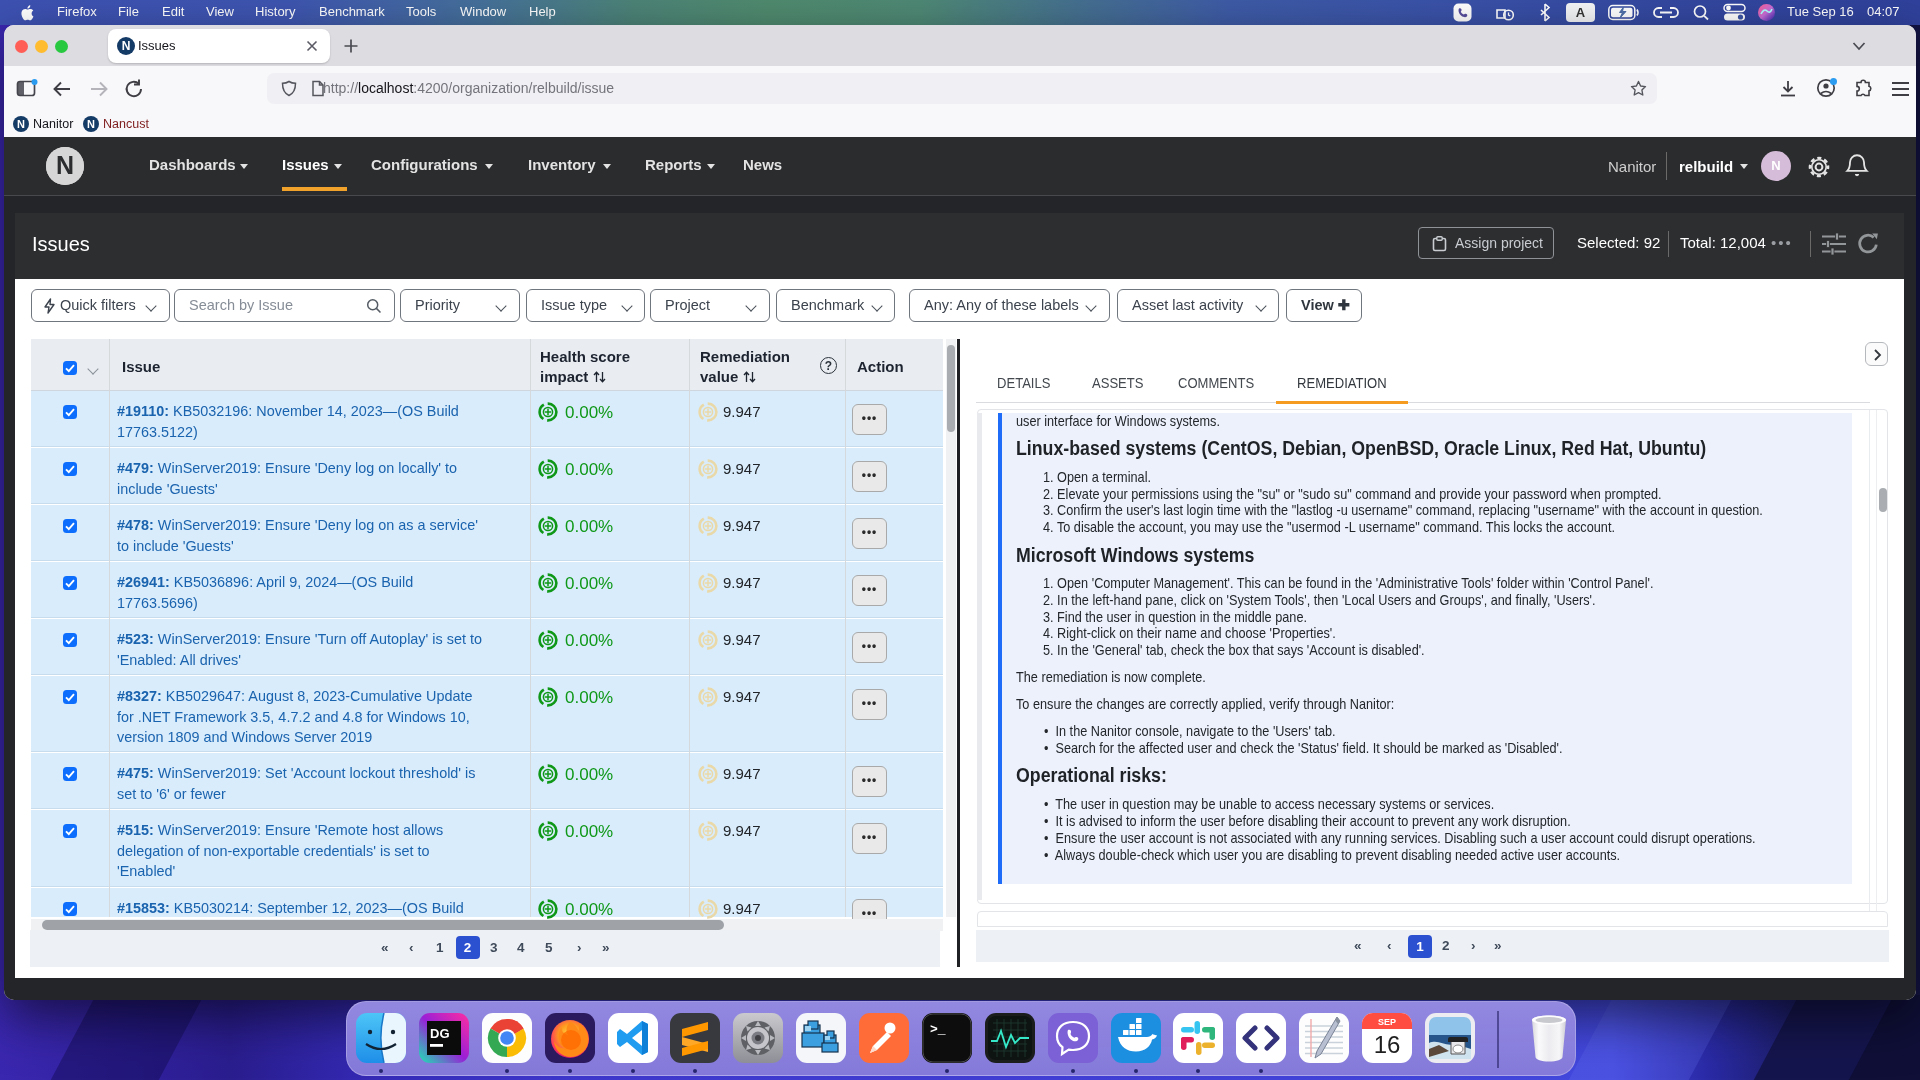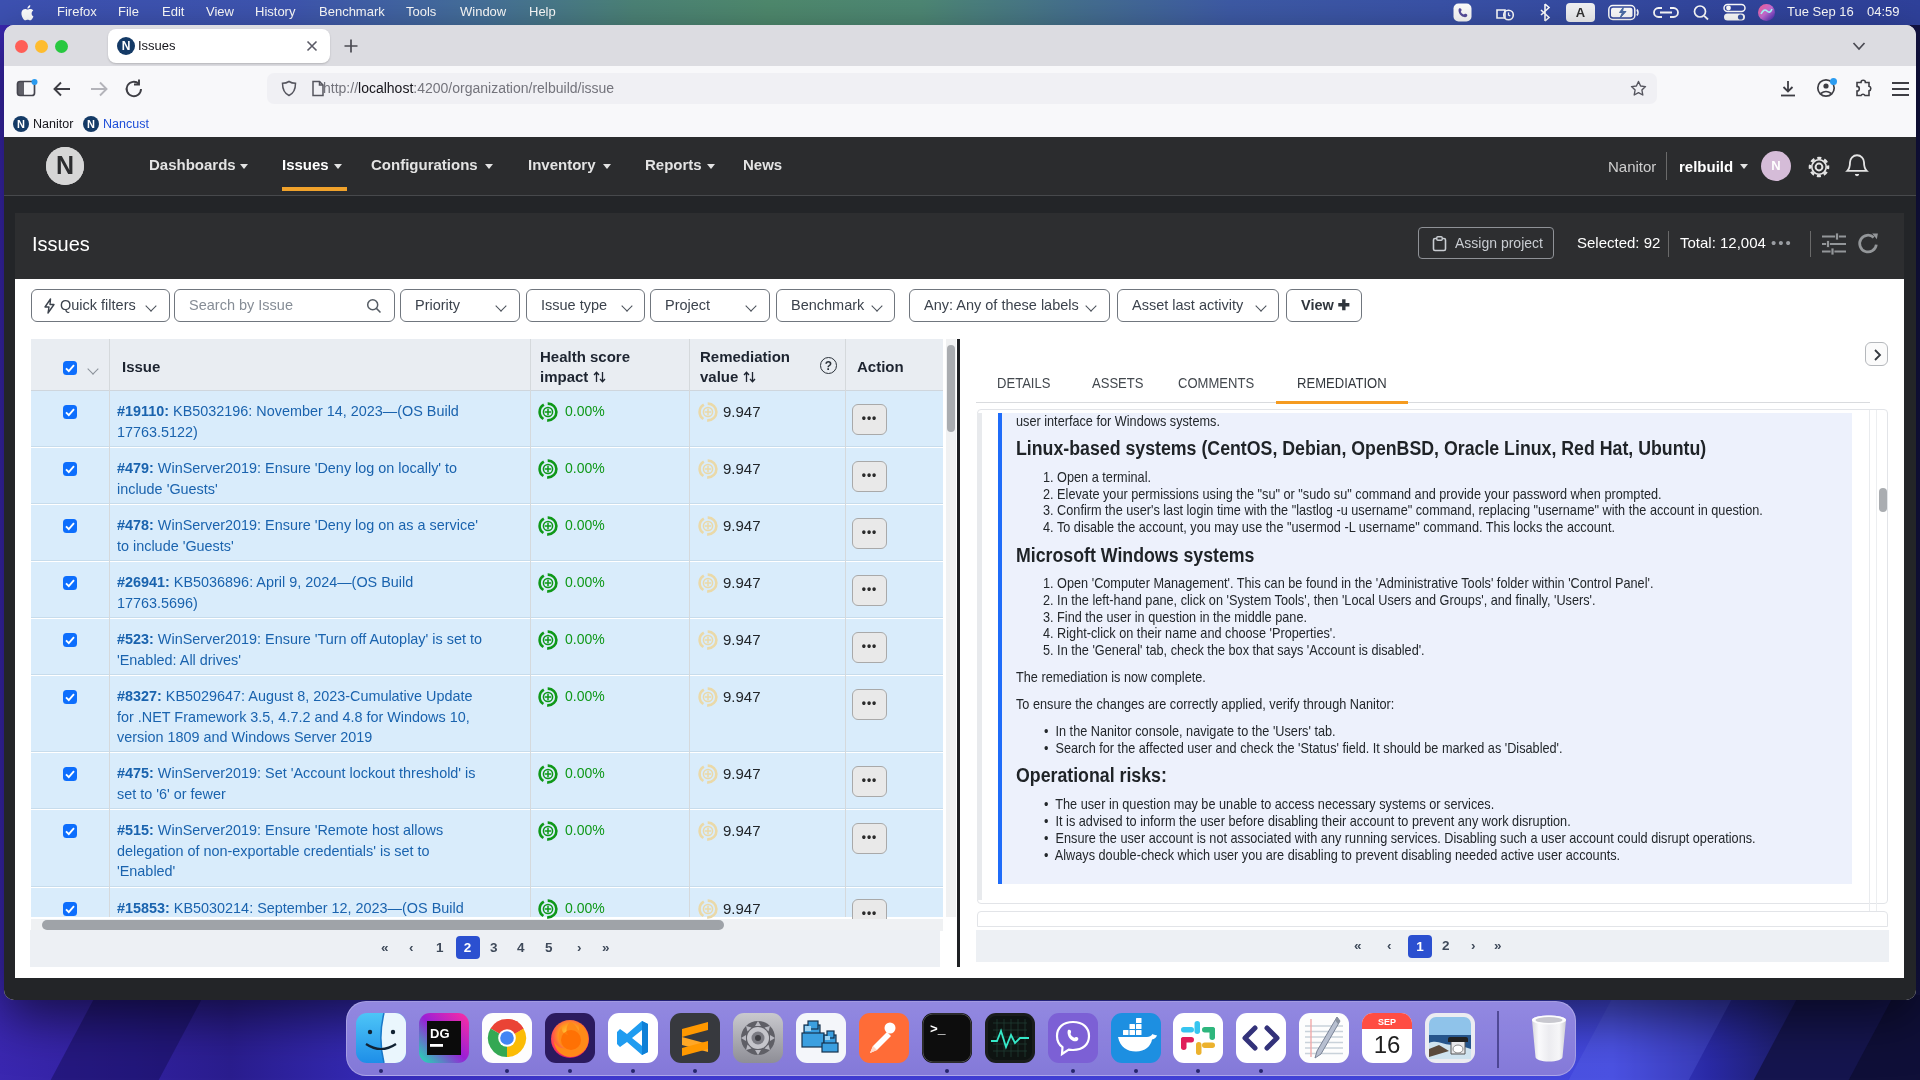"04:59" span.abs { text: 04:59 -> 04:07 }
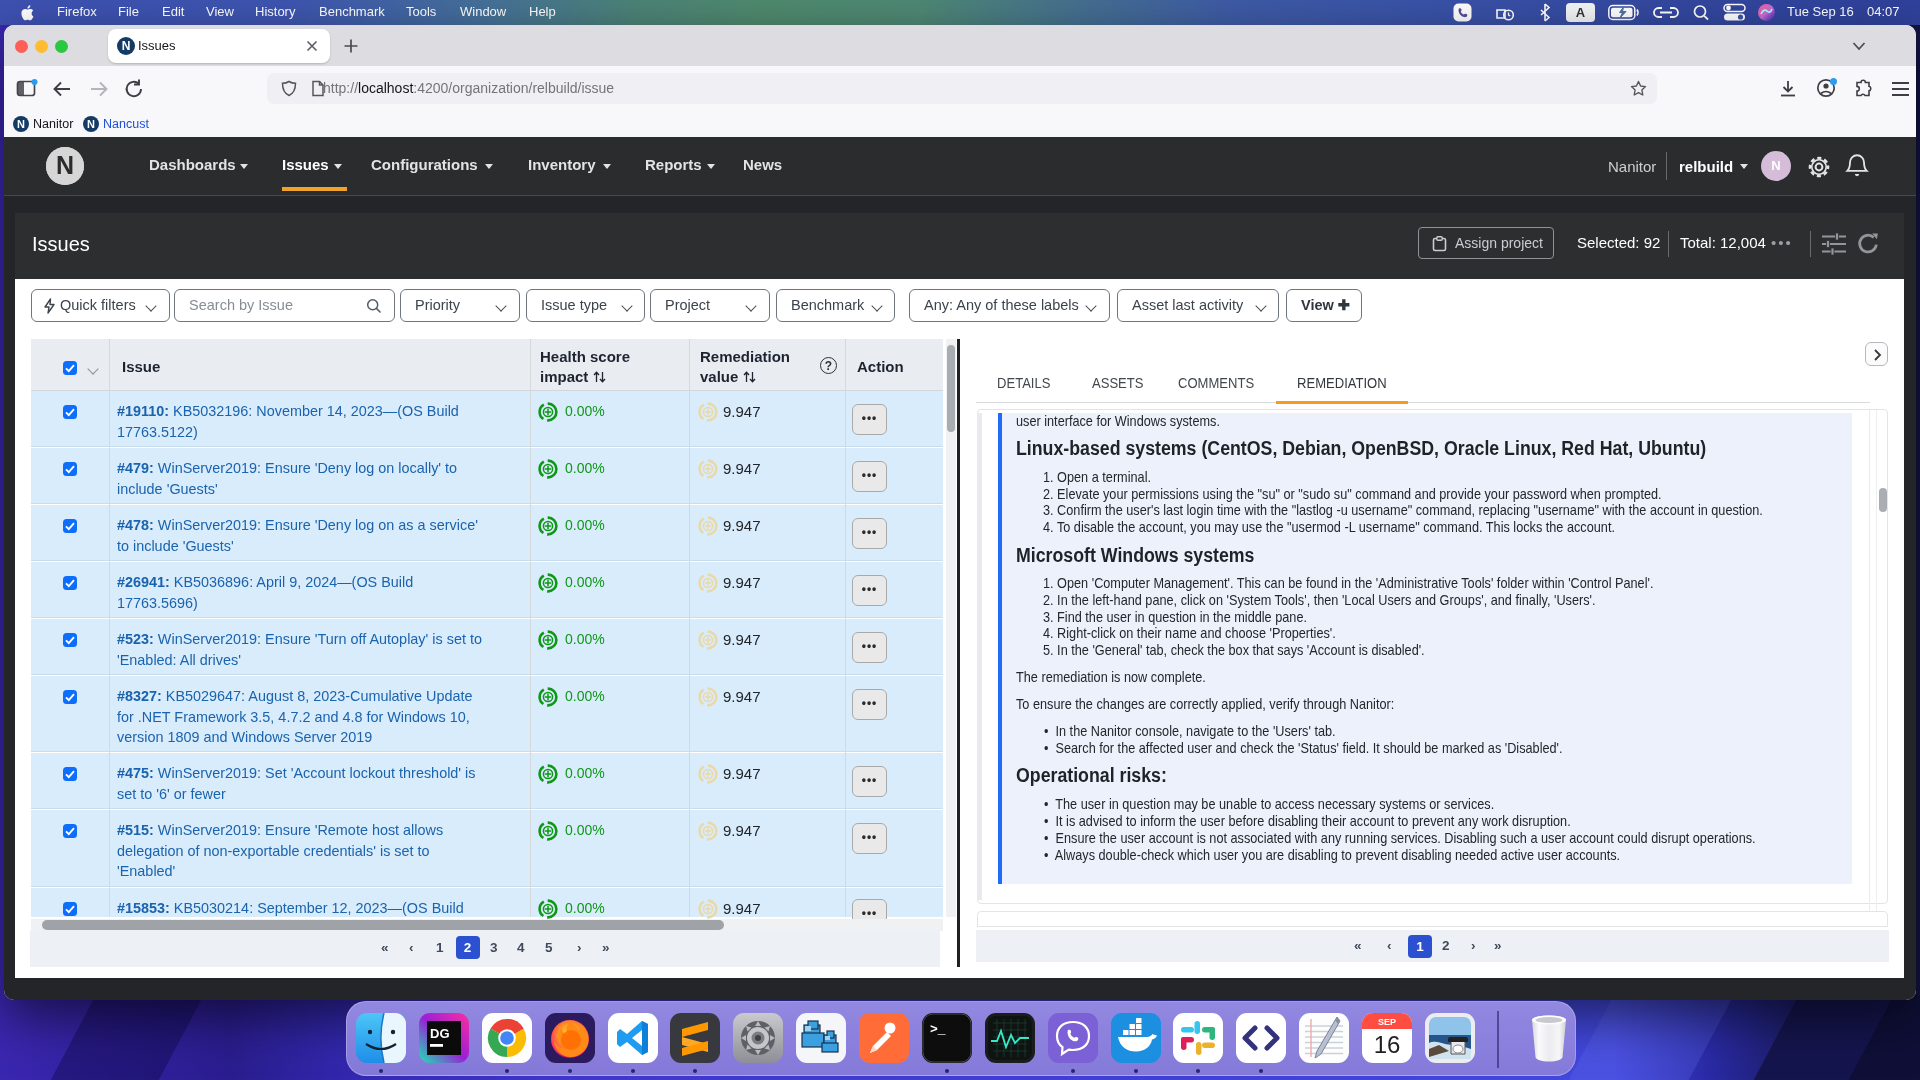"Nancust" span.abs { color: #1d4ed8 -> #7f1d1d }
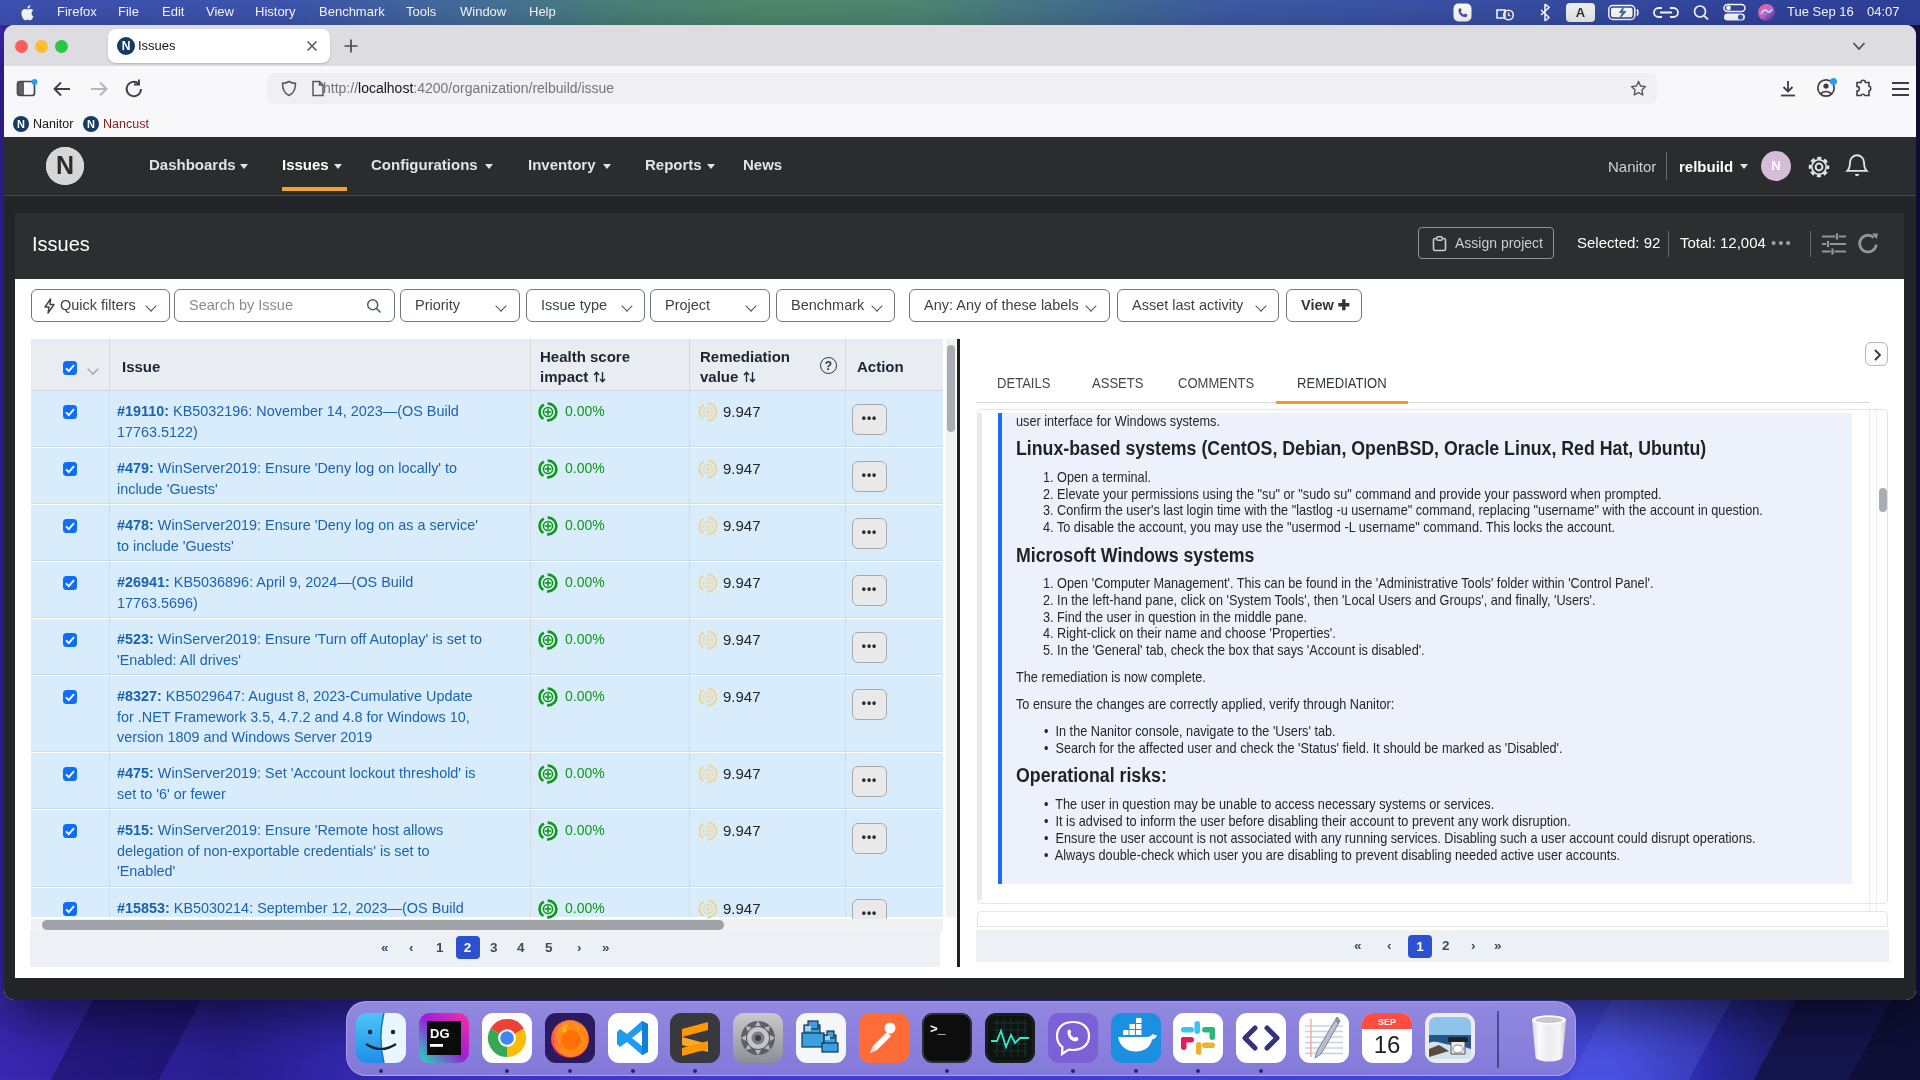"0.00%" .gtxt { font-size: 14px -> 17px }
